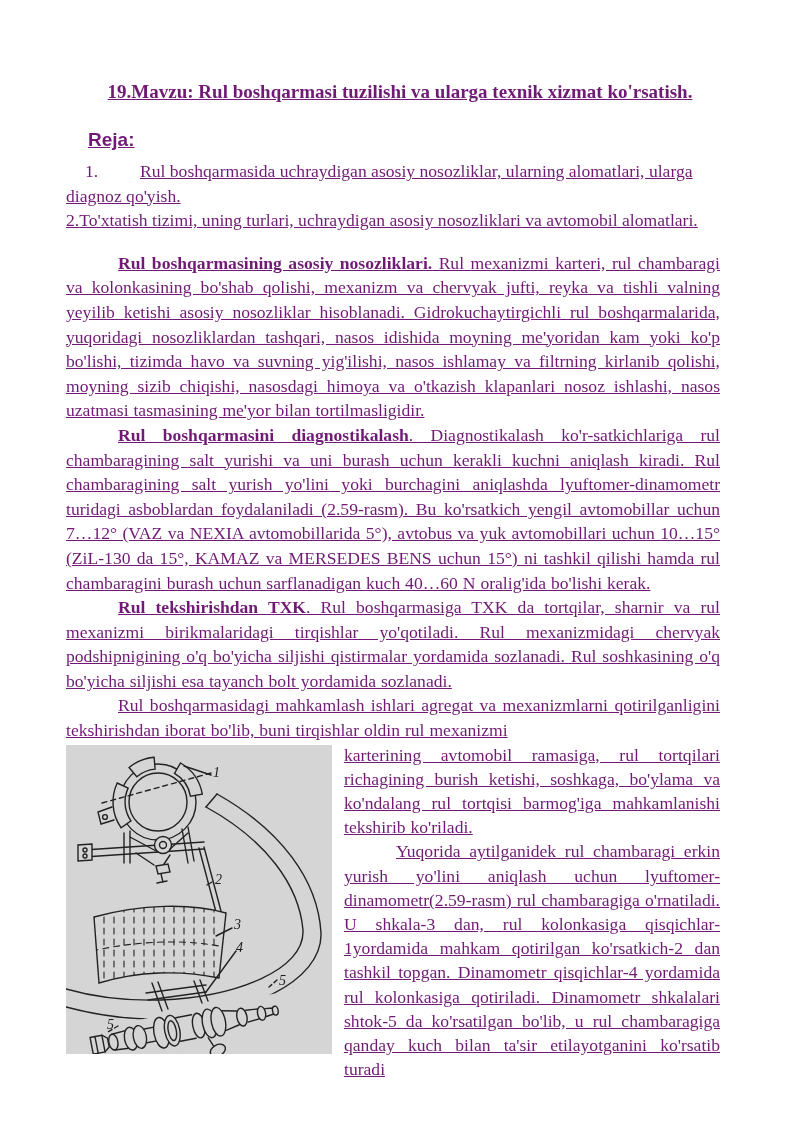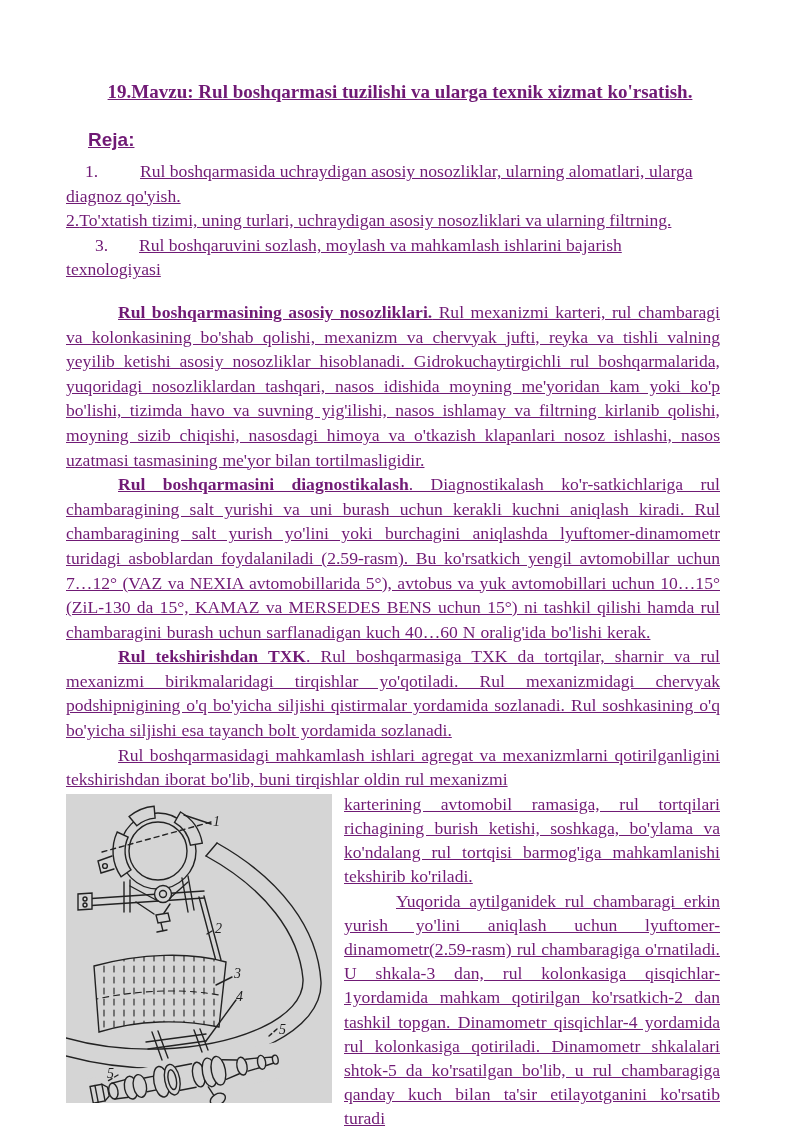"To'xtatish tizimi, uning turlari," span { text: ularning filtrning -> avtomobil alomatlari }
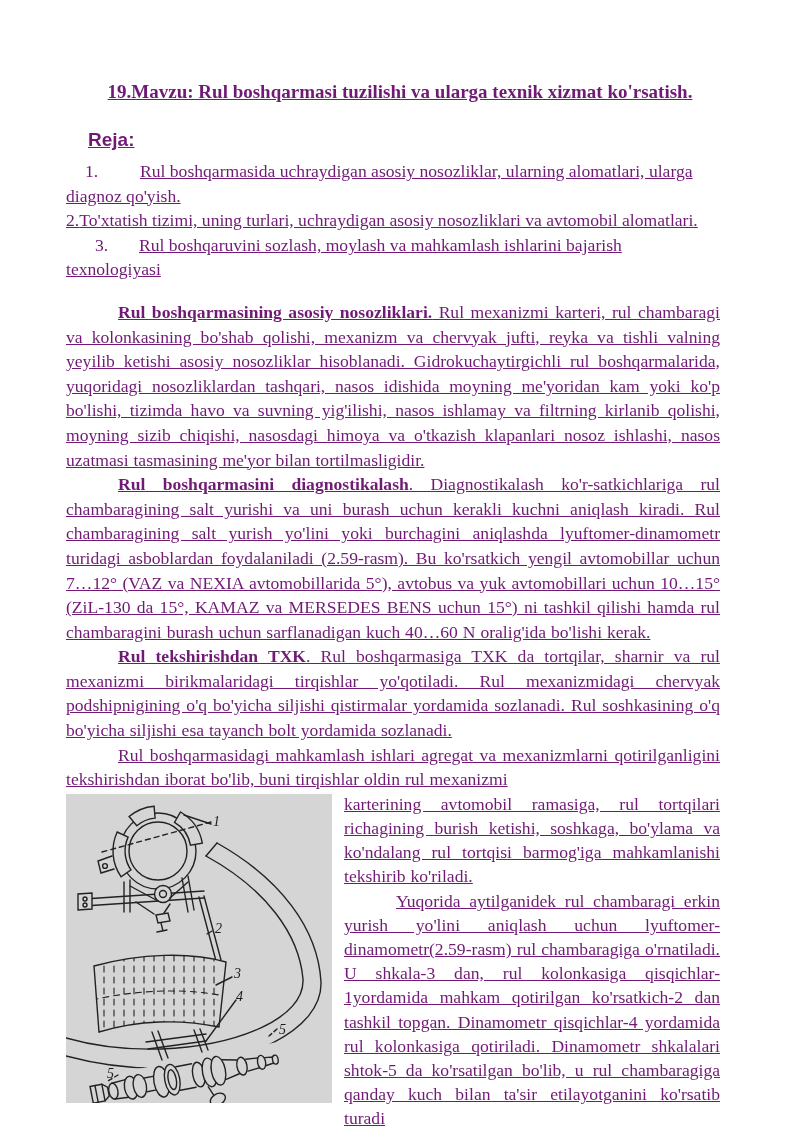"3. Rul boshqaruvini sozlash, moylash" p.item3 { html: <p><span>3.</span><span>Rul boshqaruvini sozlash, moylash va mahkamlash ishlarini bajarish texnologiyasi</span></p> -> none }
